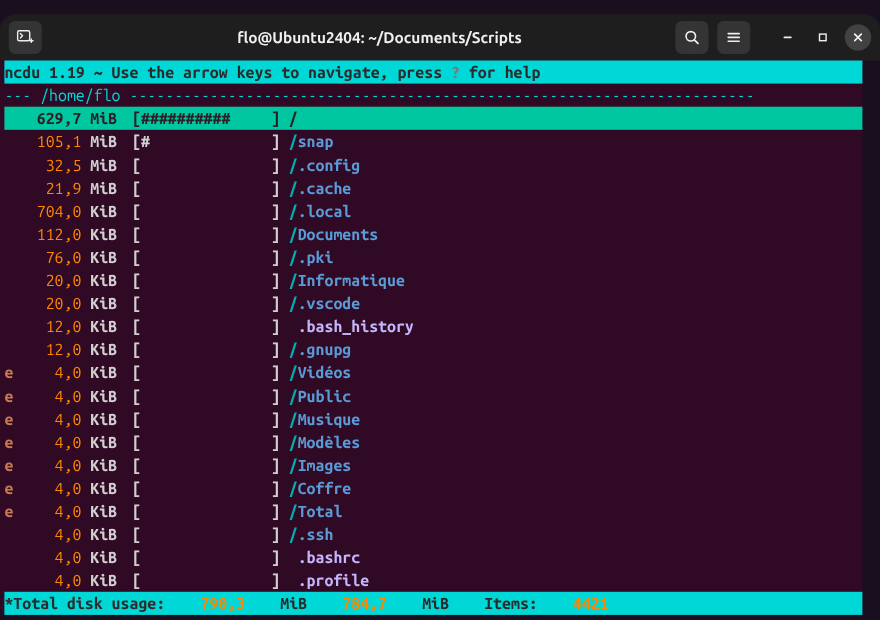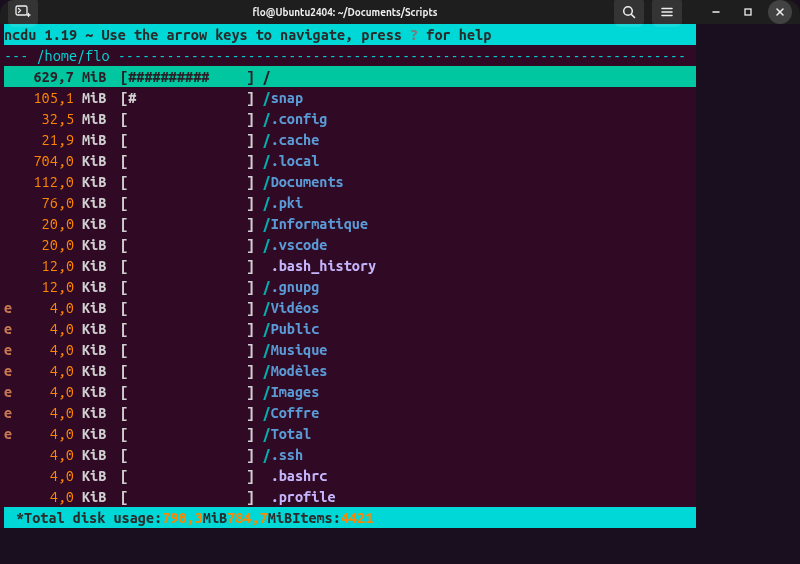"flo@Ubuntu2404: ~/Documents/Scripts" .titlebar { font-size: 10px -> 14px; height: 24px -> 42px; margin-top: none -> 13px }
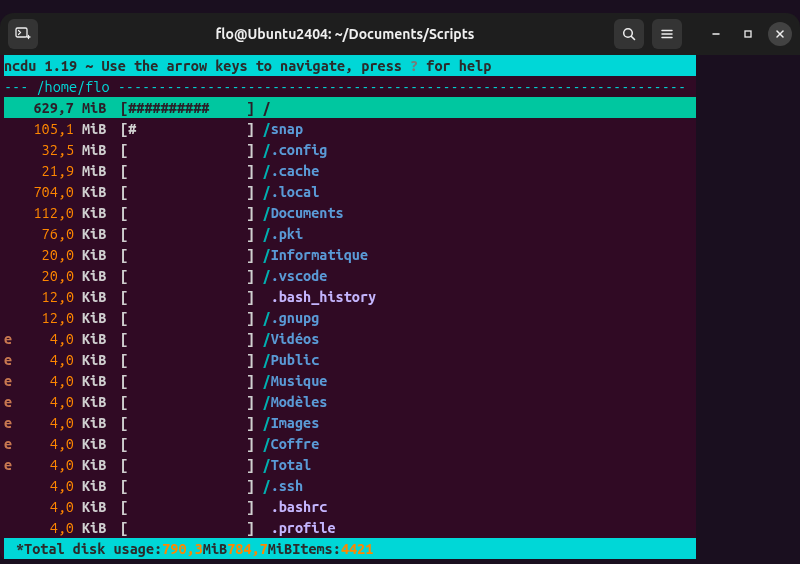"ncdu 1.19 ~ Use the" .term { width: 696px -> 784px }
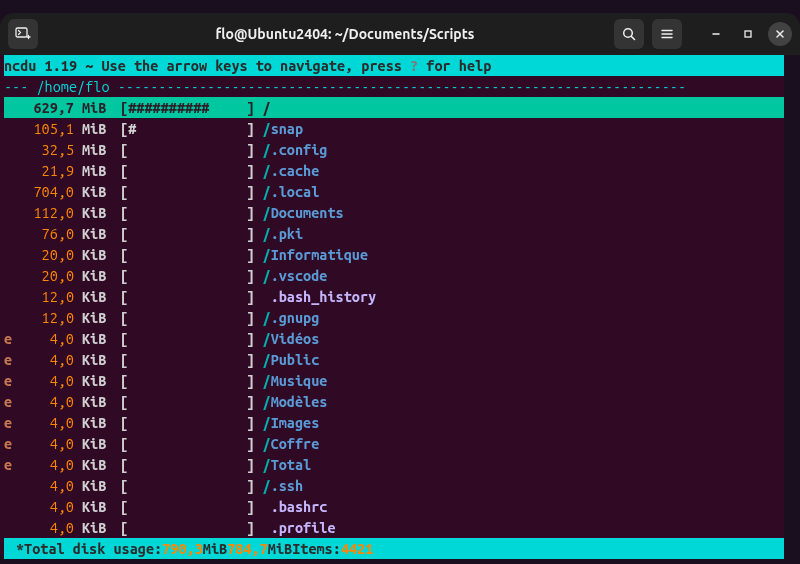"*Total disk usage:" .status { gap: none -> 32px; padding-left: 12px -> 0 }
